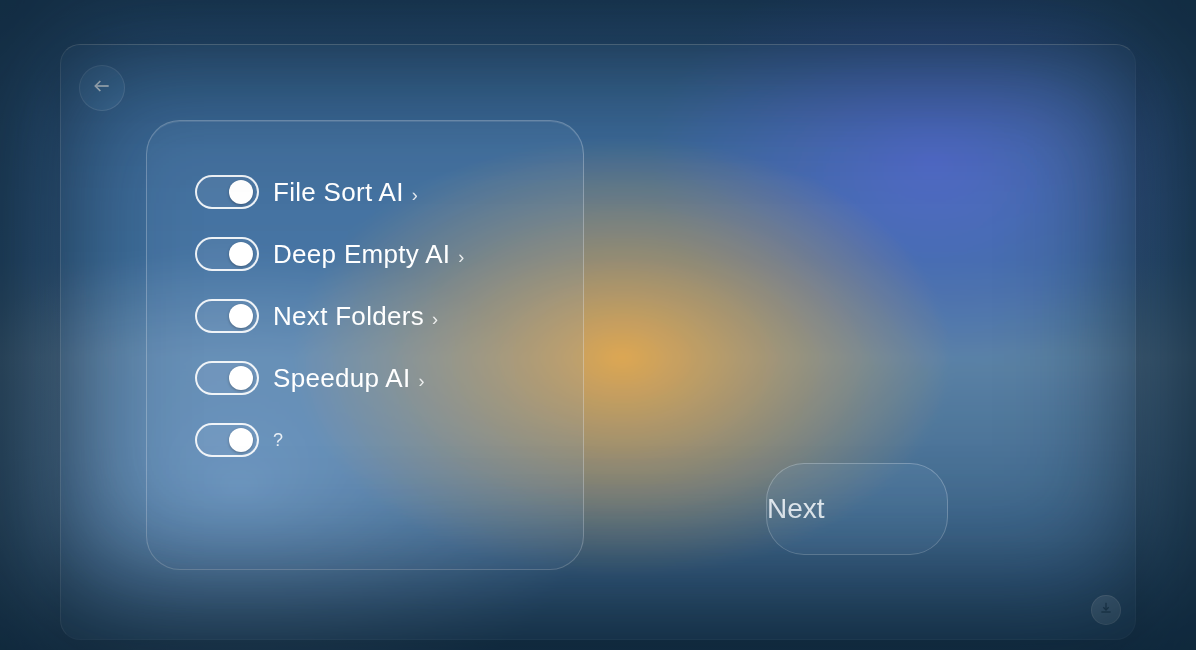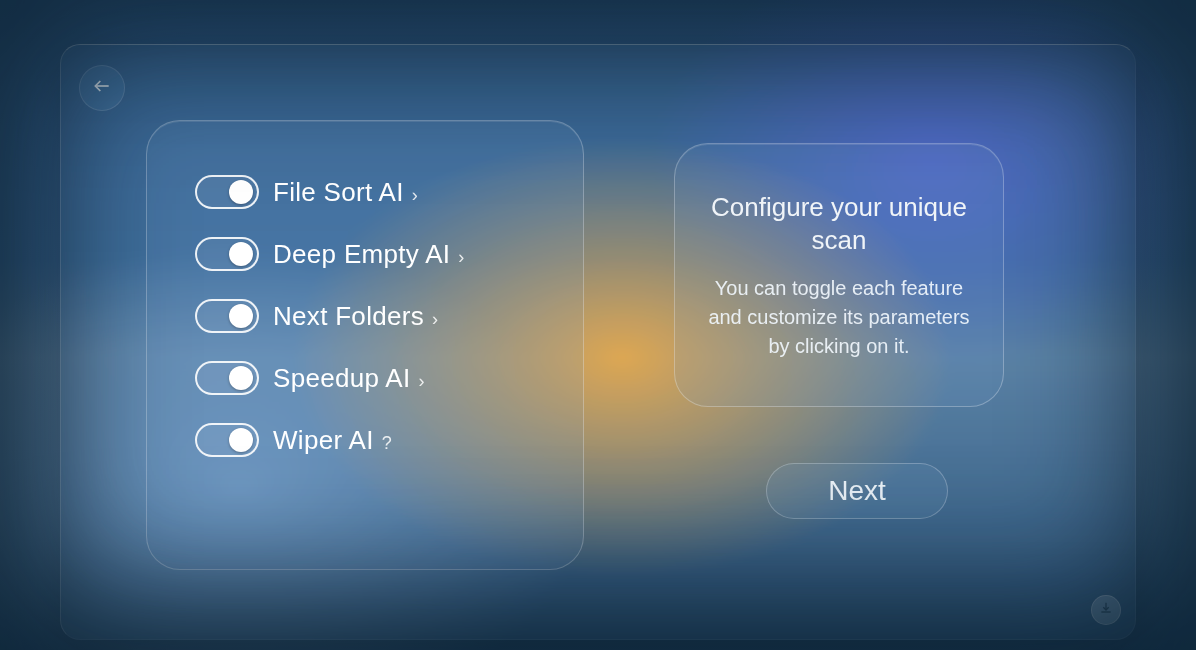"Configure your unique scan" div.panel { html: <div> <div>Configure your unique scan</div> <div>You can toggle each feature and customize its parameters by clicking on it.</div> </div> -> none }
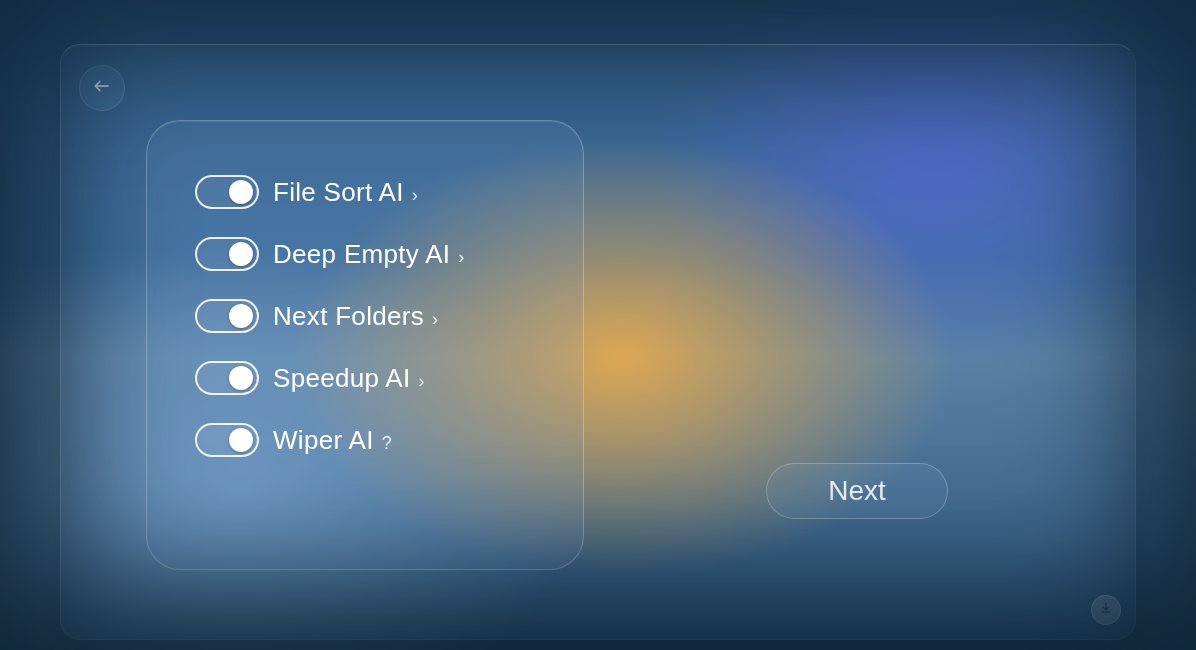"Wiper AI" span { html: <span>Wiper AI</span> -> none }
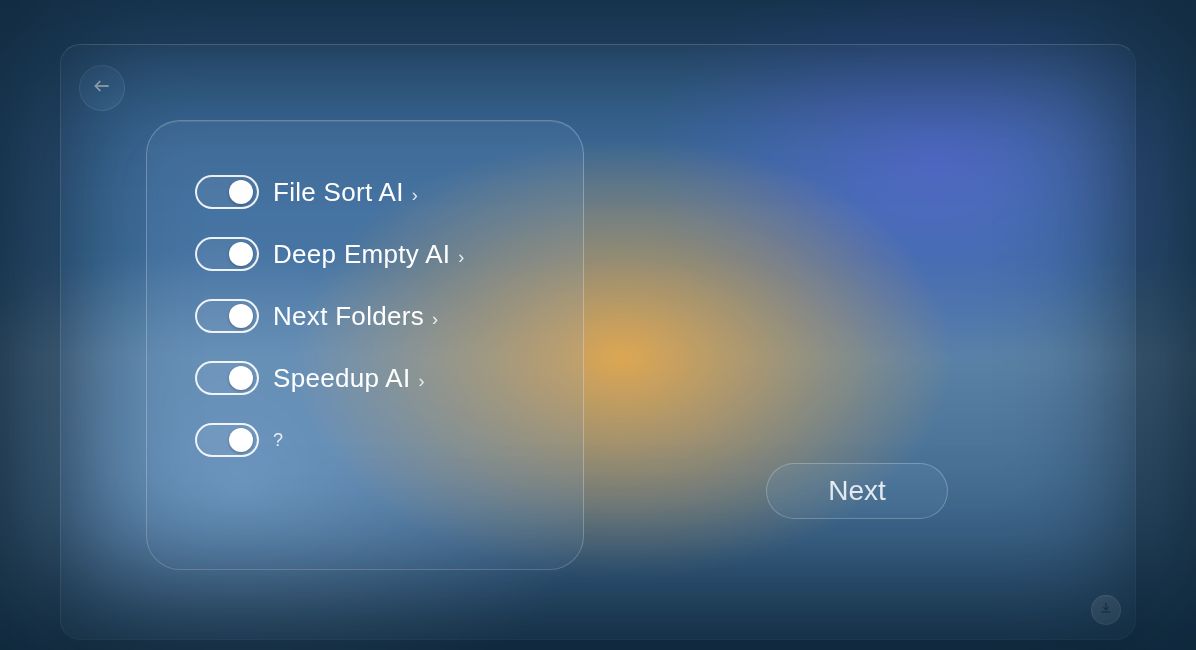"Next" .next-btn { height: 56px -> 92px; justify-content: center -> flex-start }
